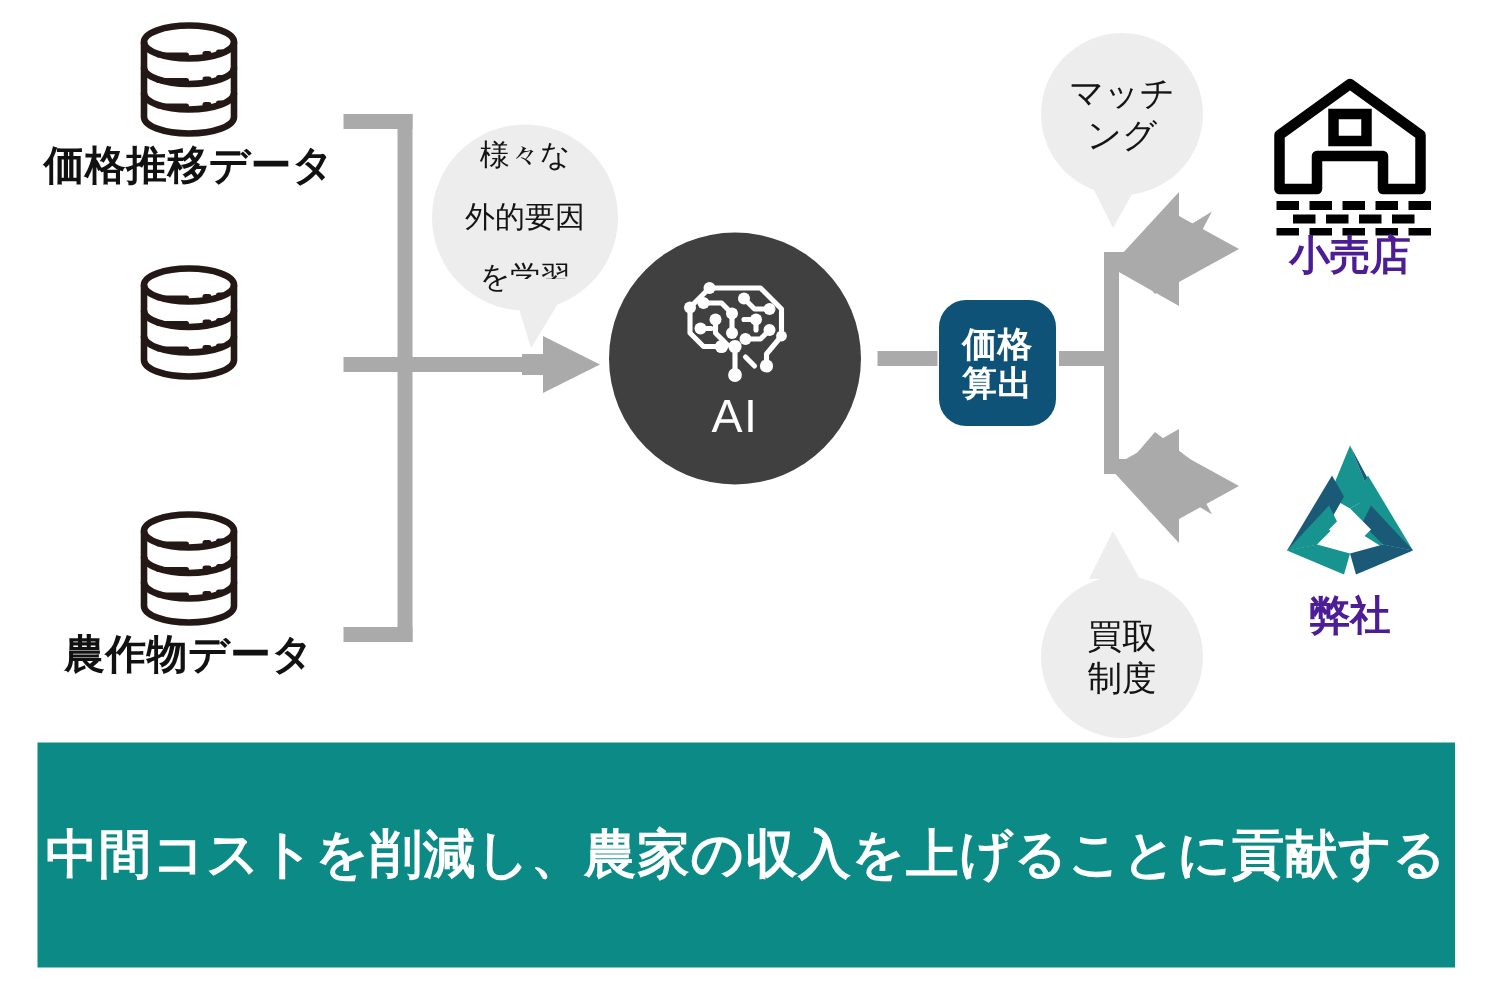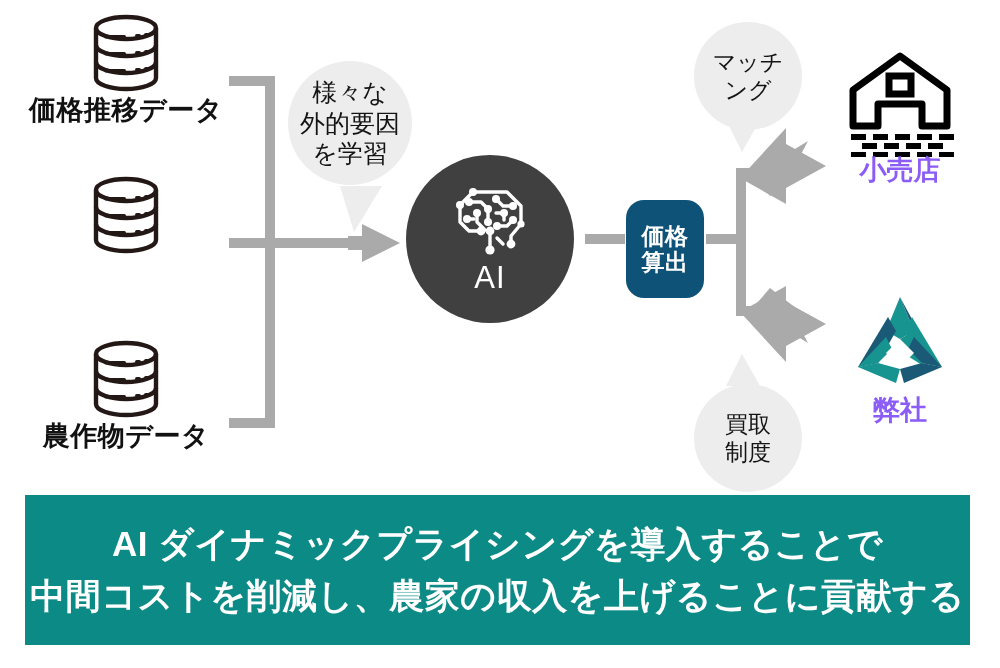"様々な" div.bubble { font-size: 25px -> 20px; gap: none -> 16px; top: 61px -> 83px }
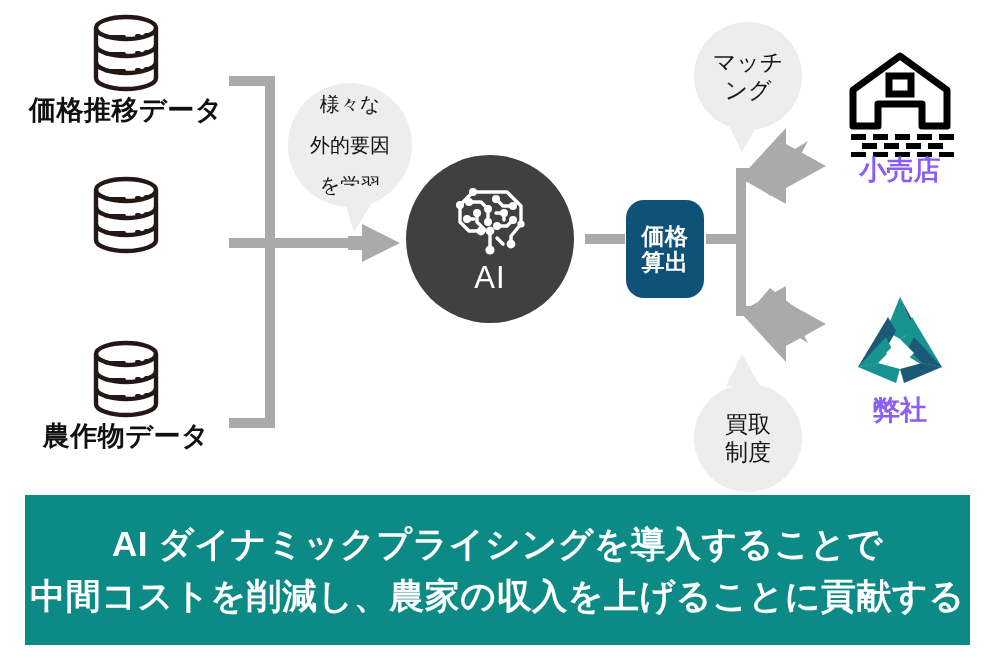"小売店" .outcome .label { color: #8b5cf6 -> #4c1d95 }
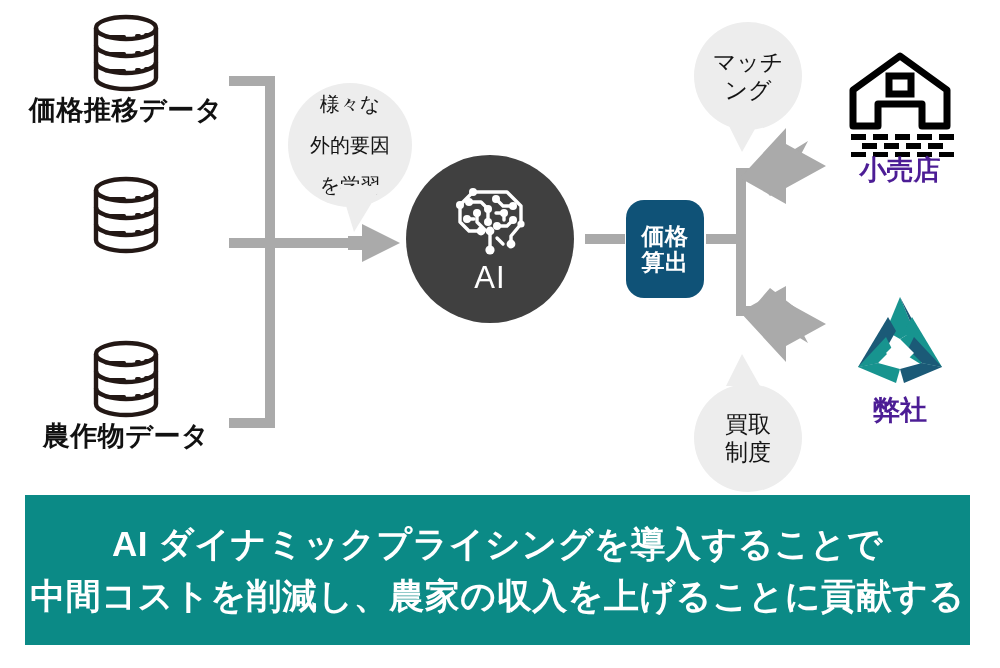"価格" .price-box { height: 98px -> 84px }
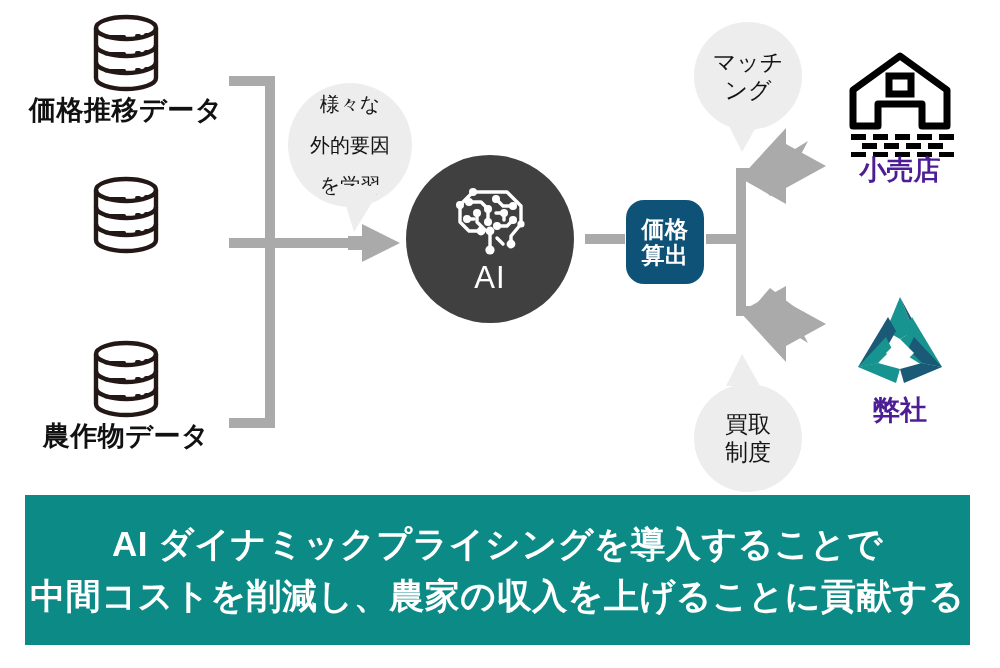"AI ダイナミックプライシングを導入することで" div.line { html: <div>AI ダイナミックプライシングを導入することで</div> -> none }
